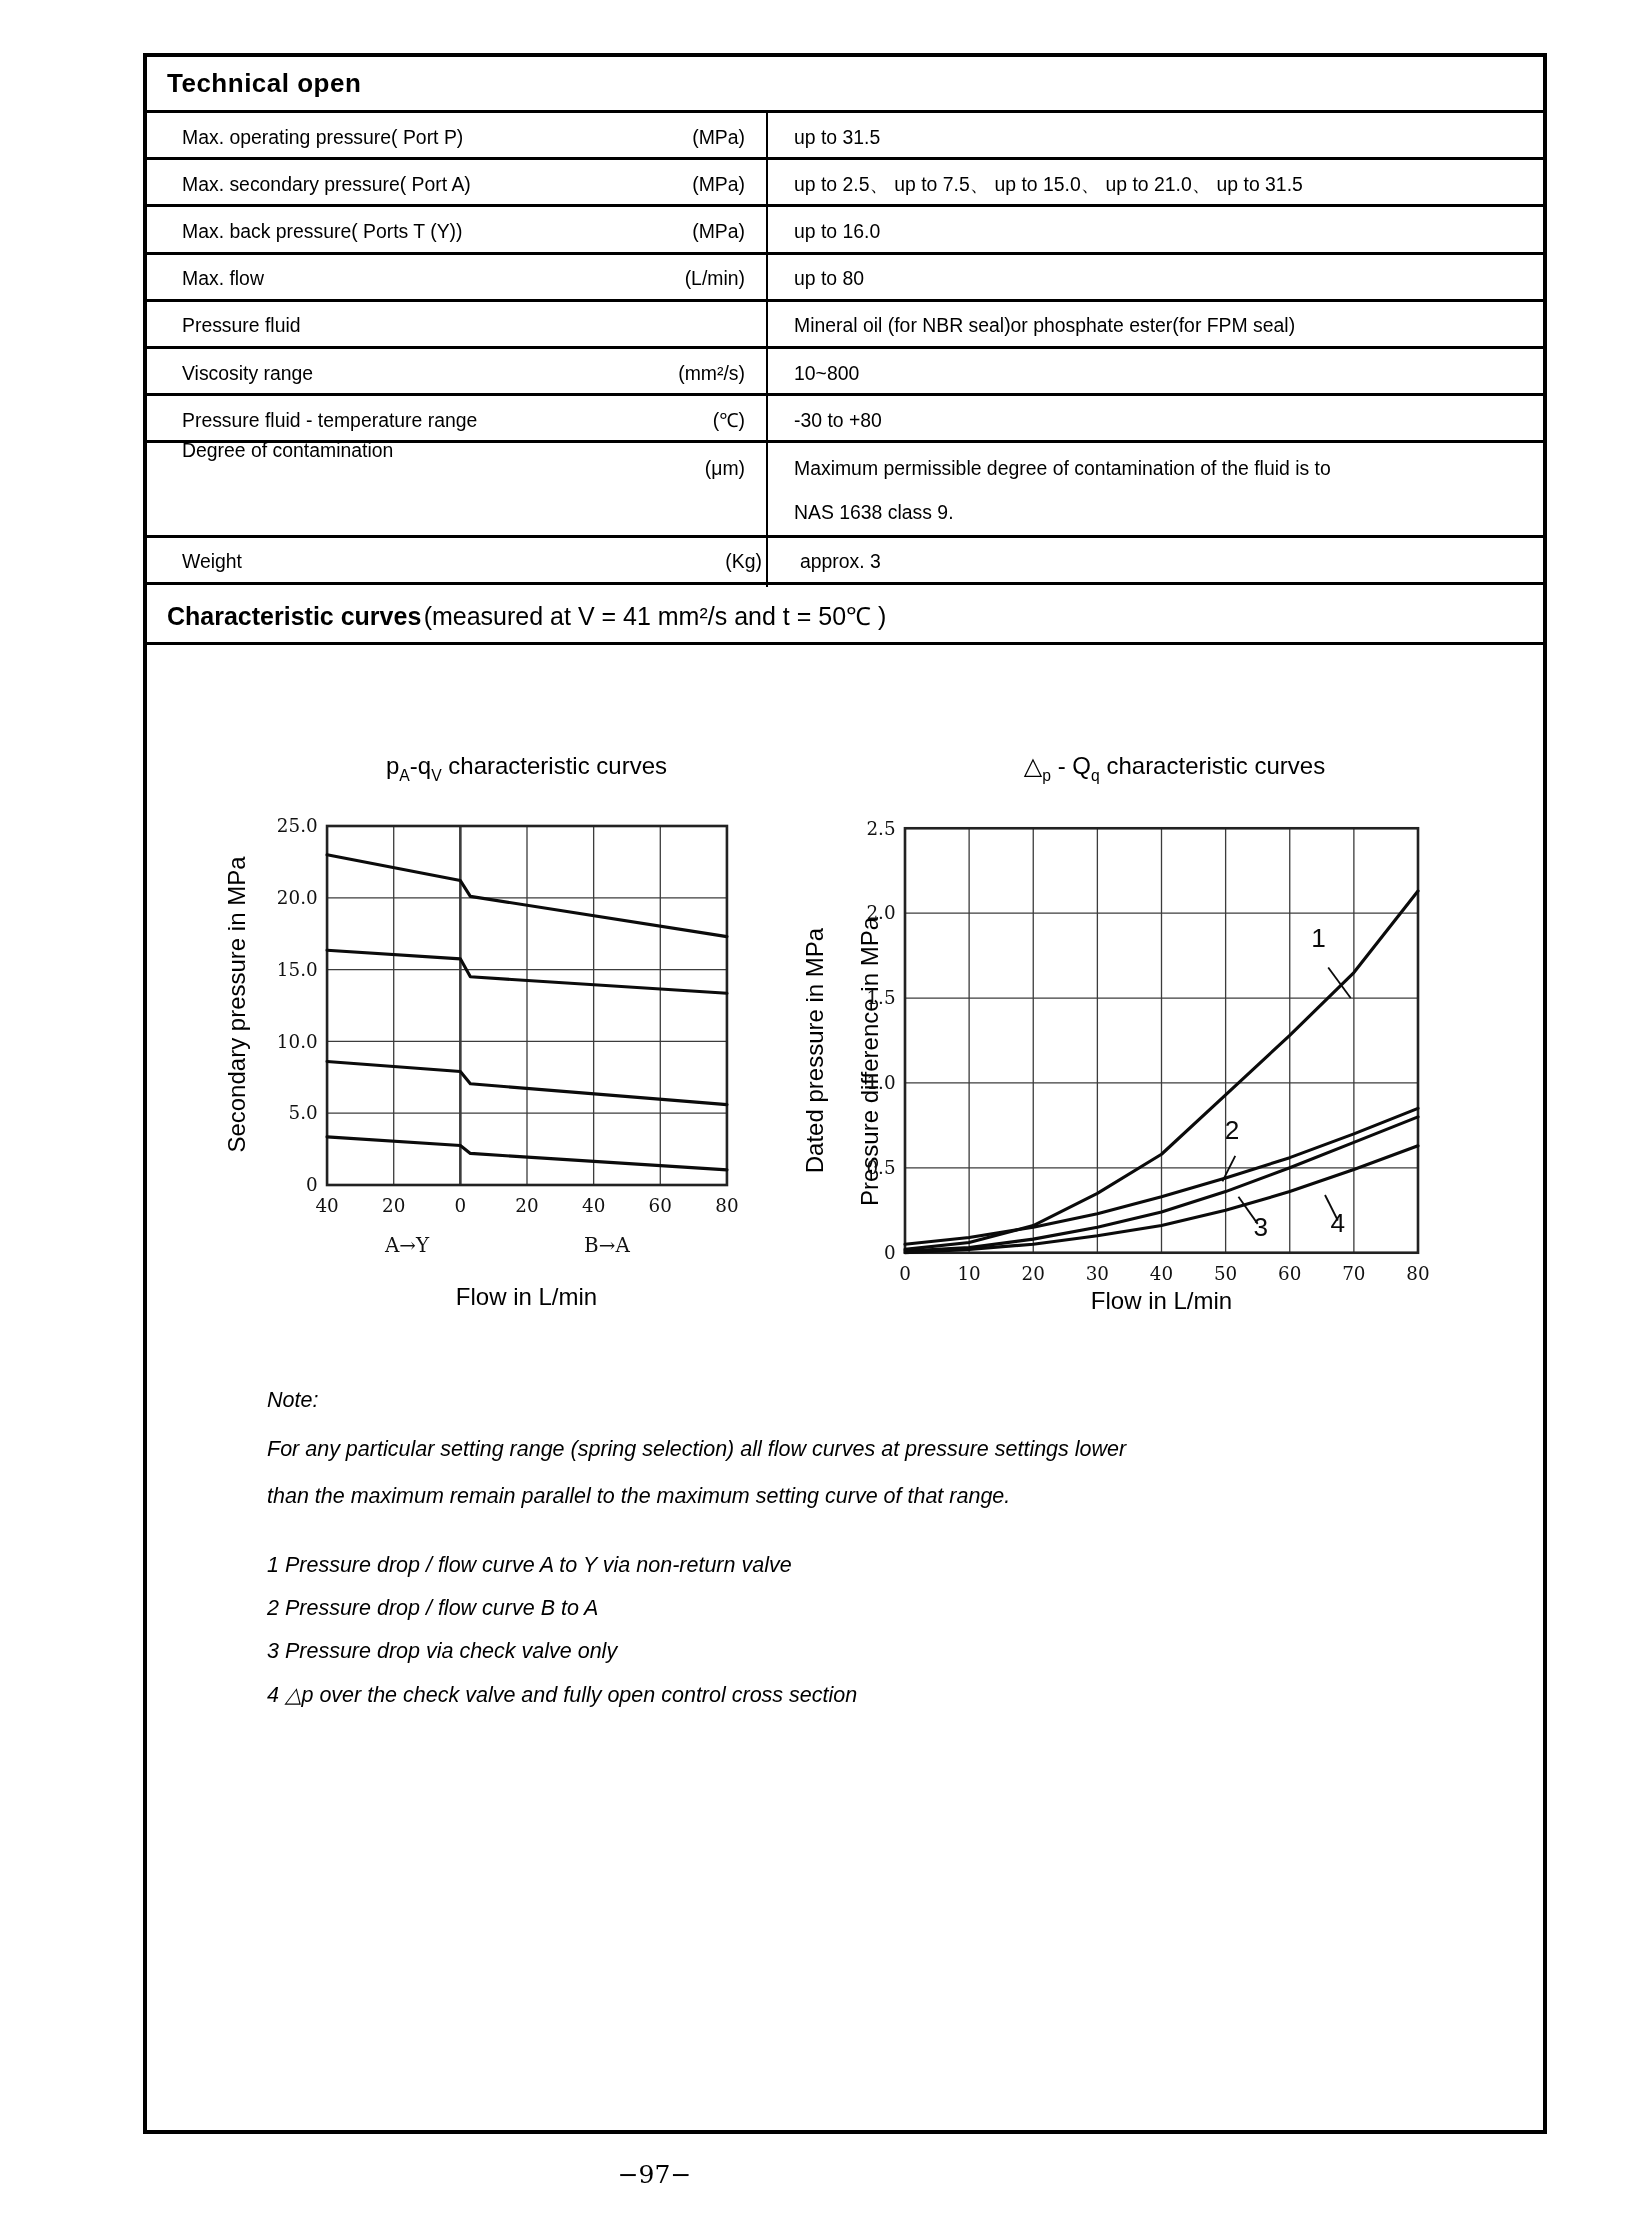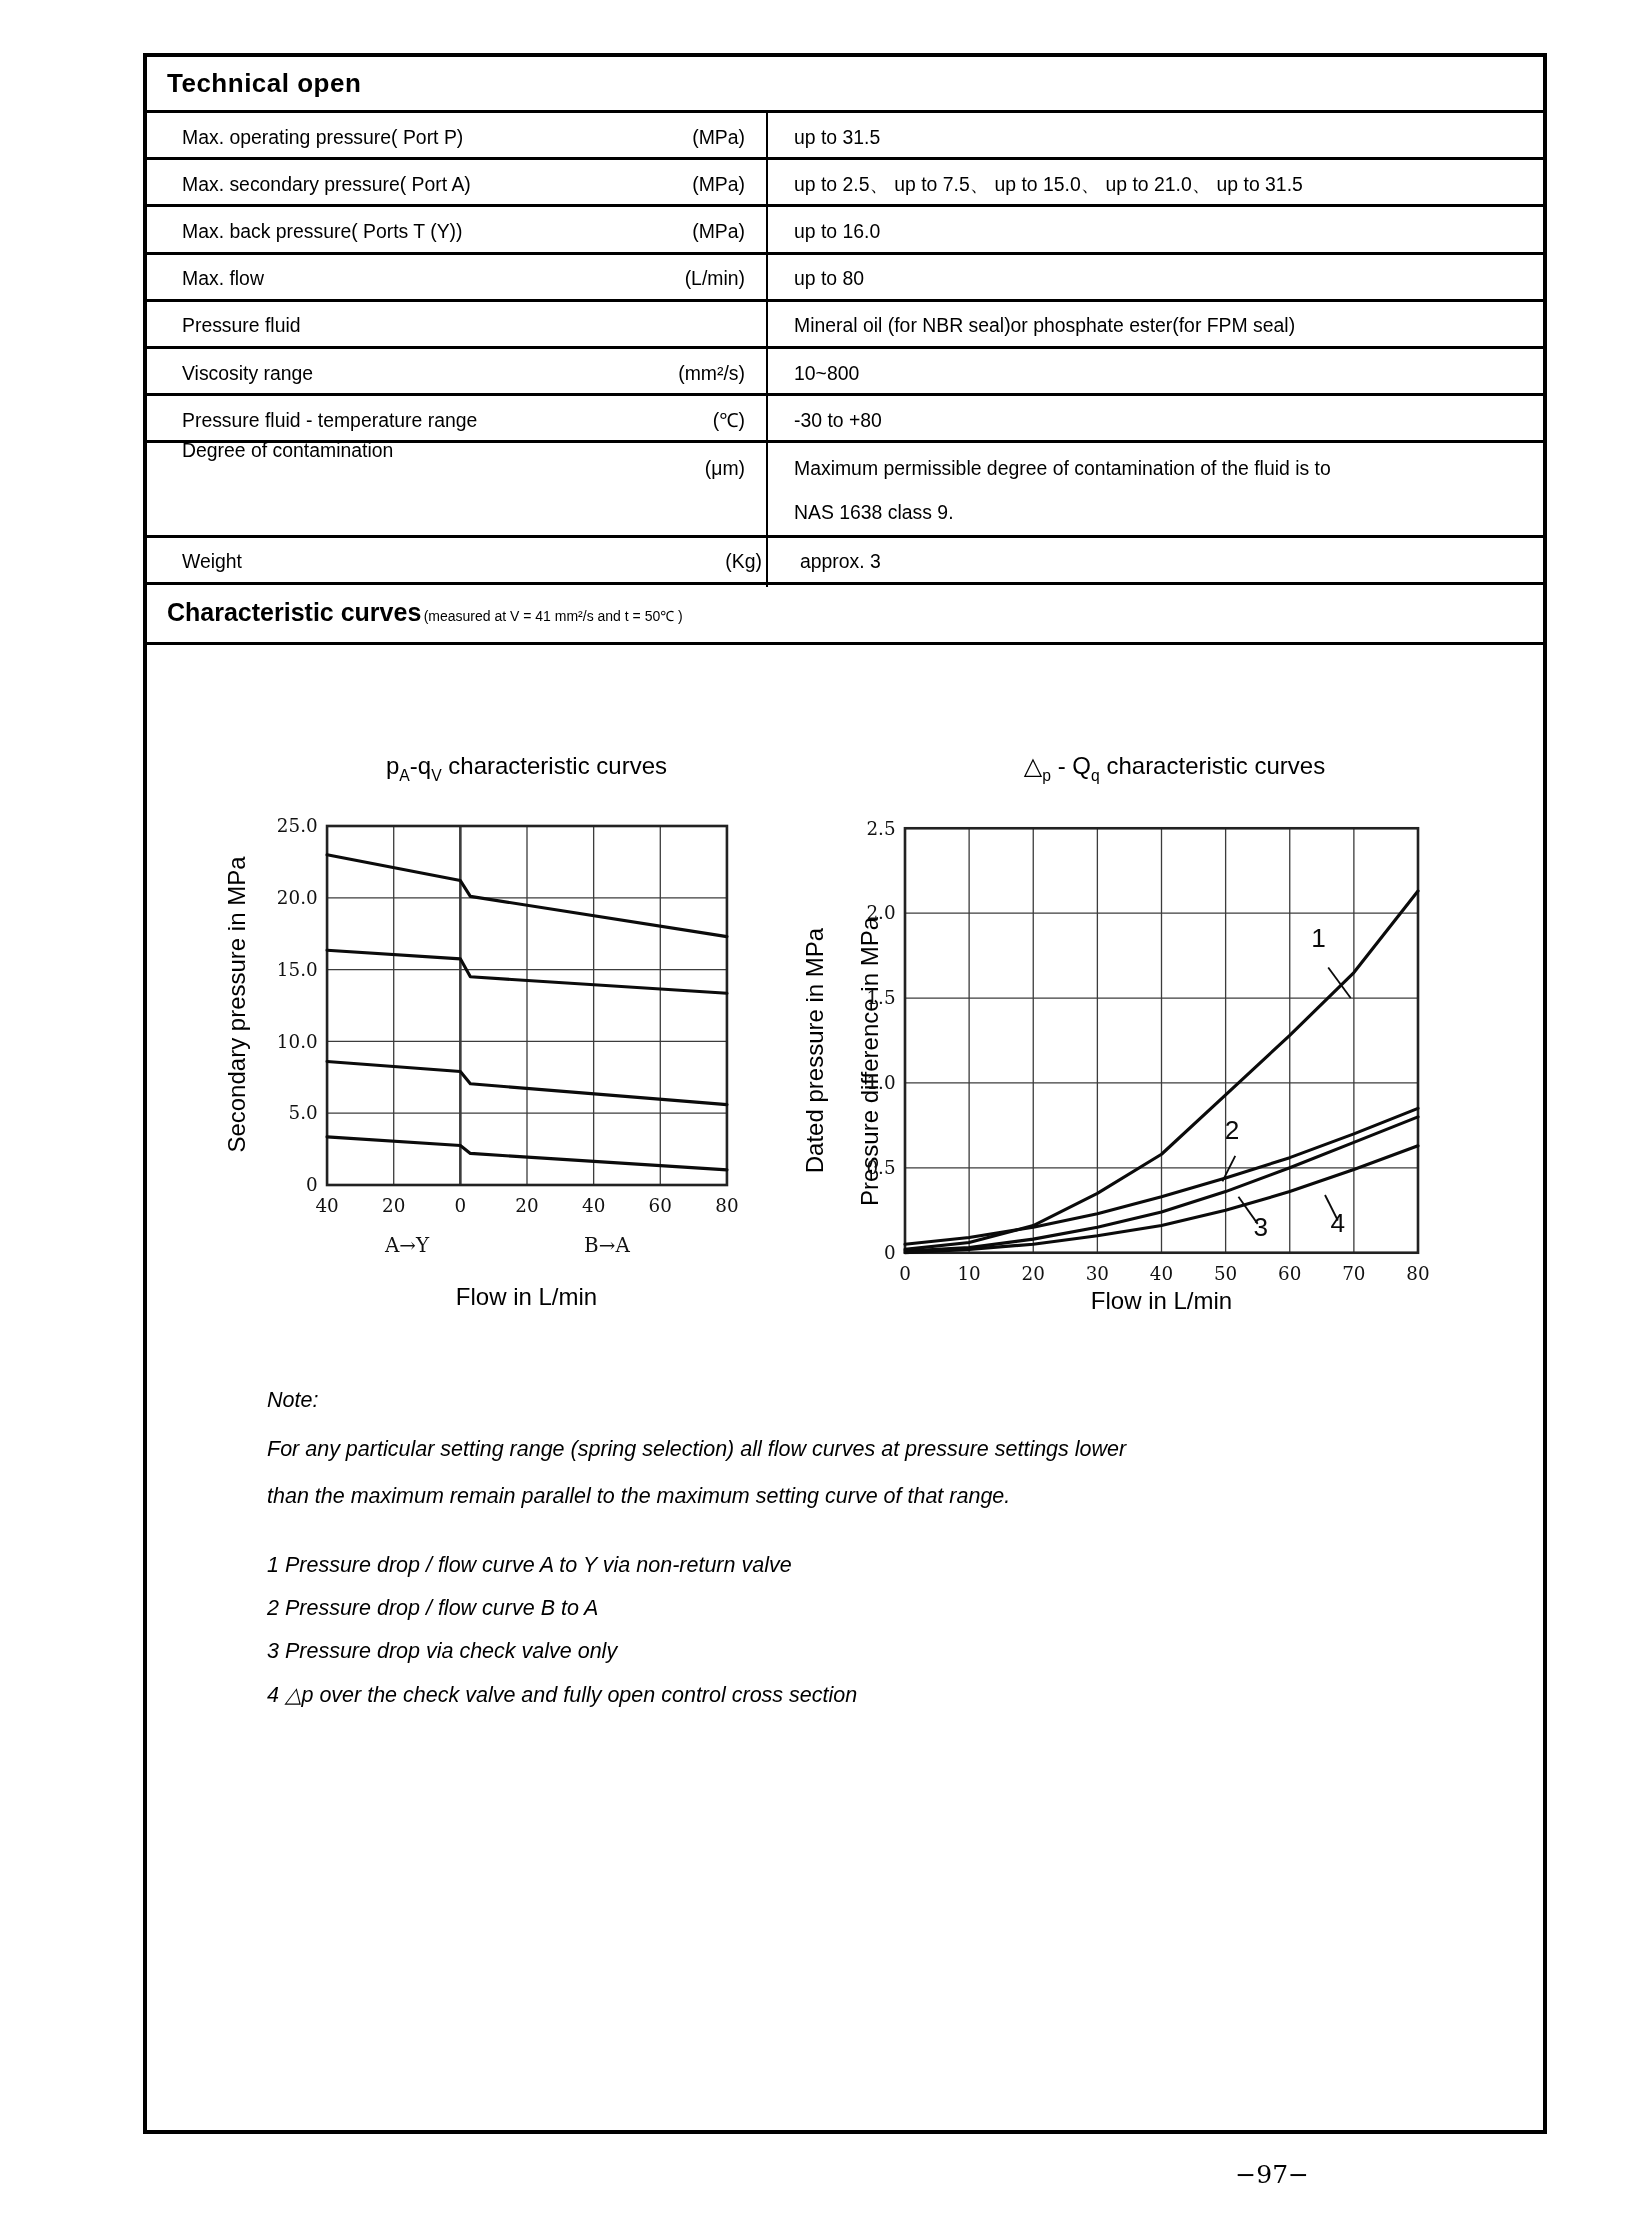"(measured at V = 41" .section-title .normal { font-size: 14px -> 25px }
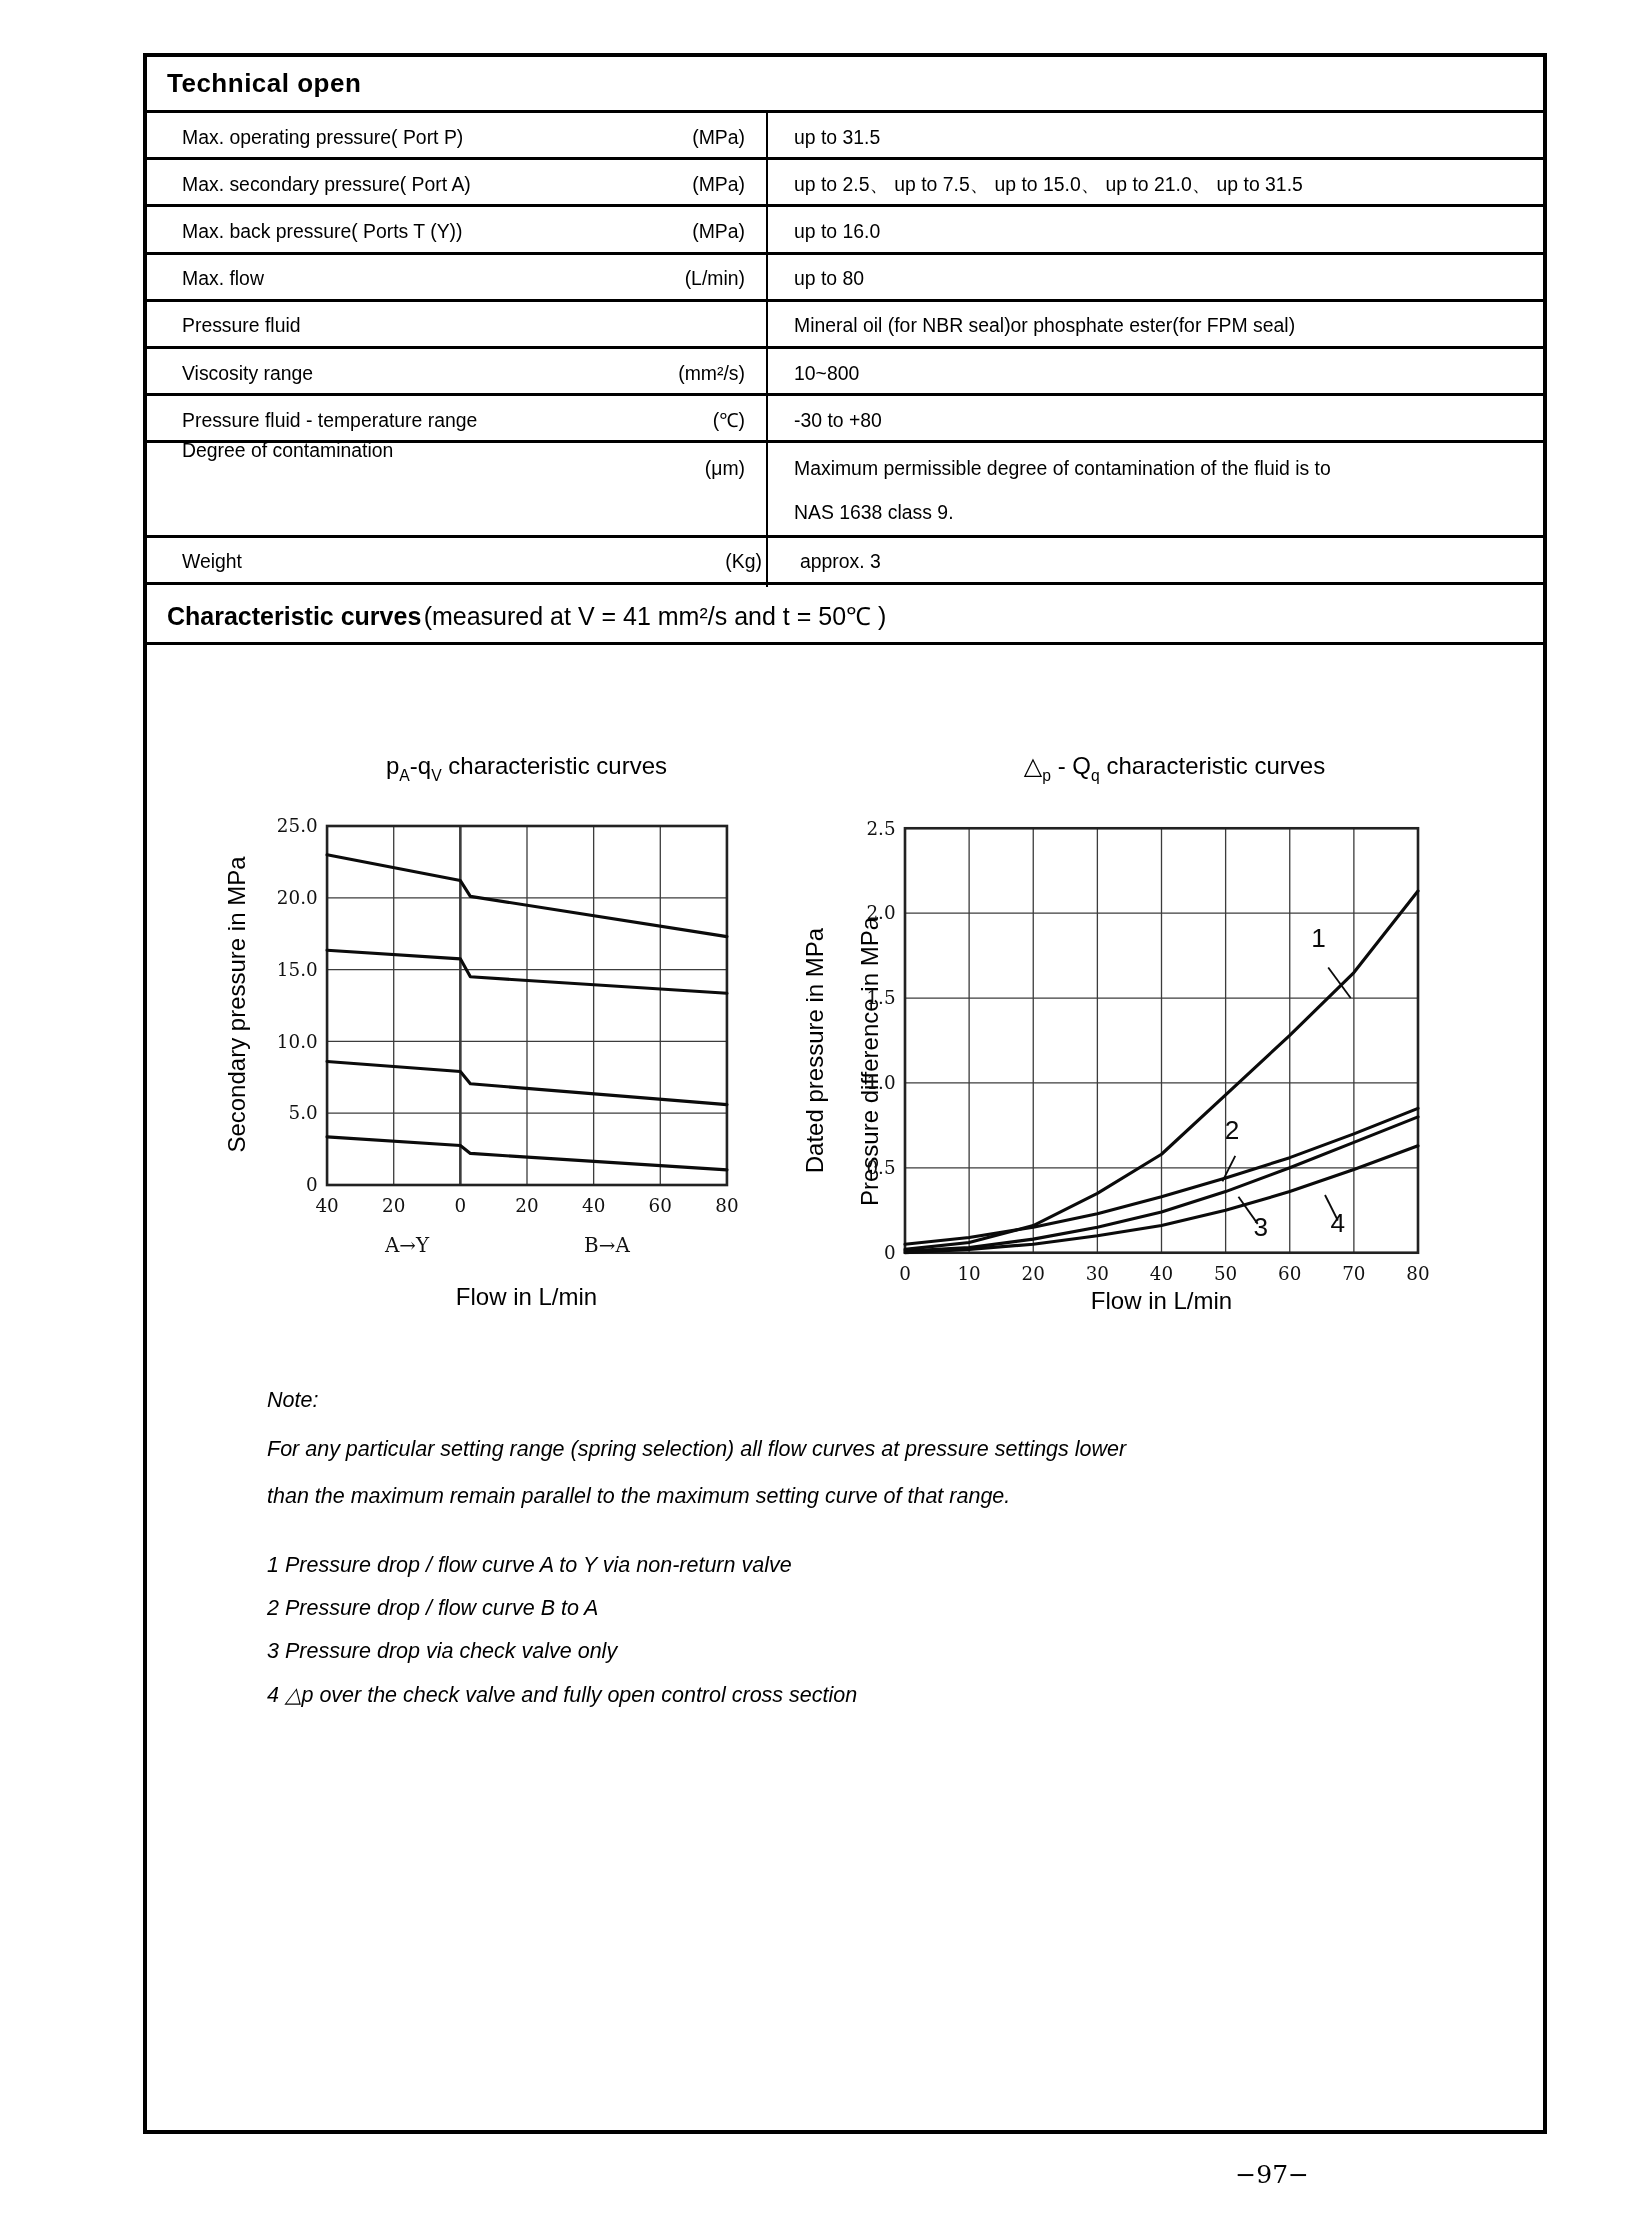"−97−" .footer { text-align: right -> center }
